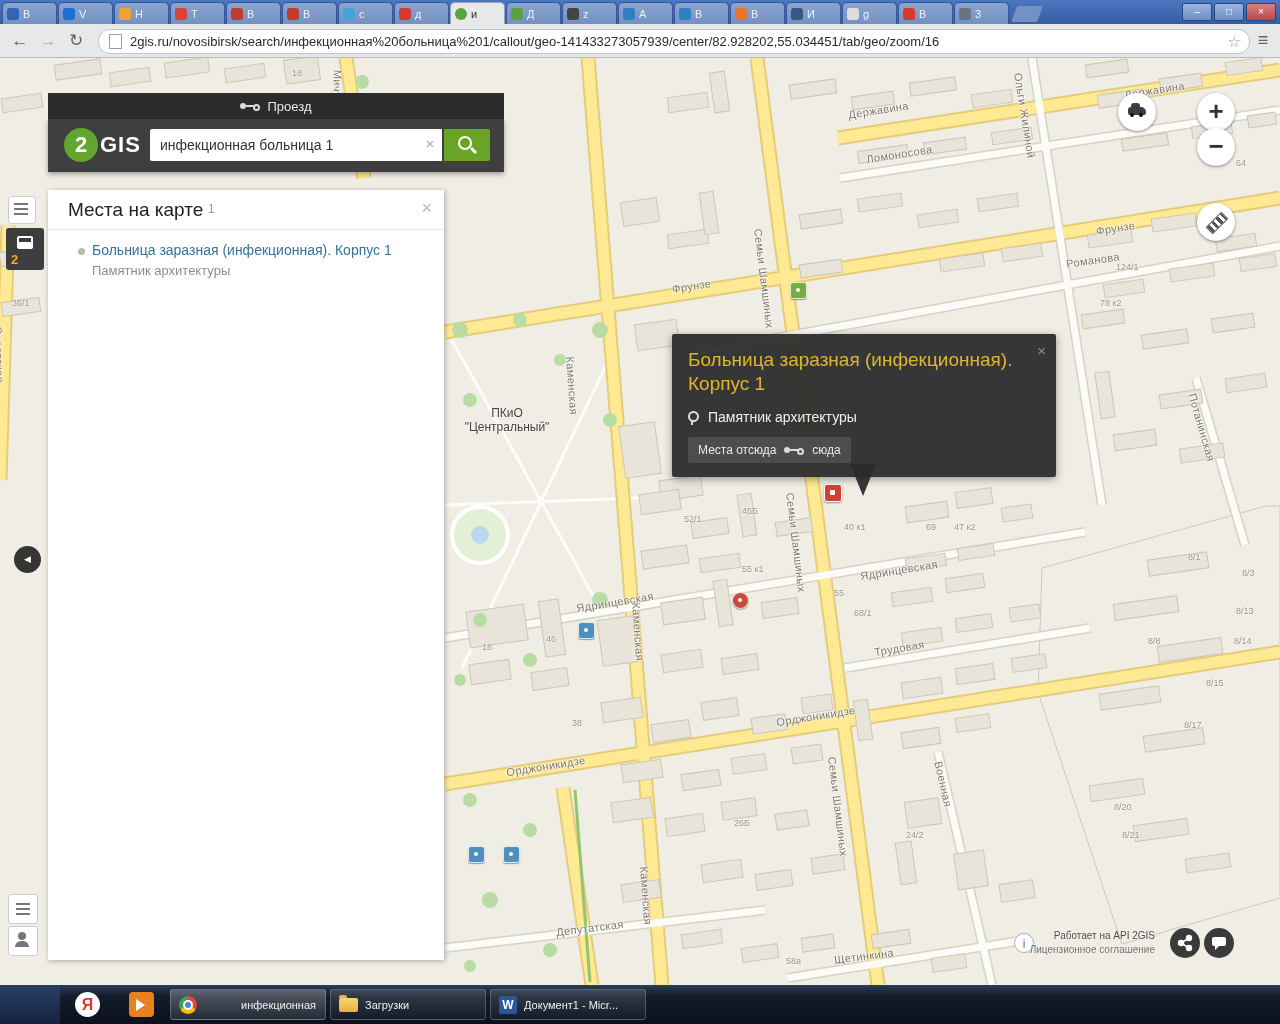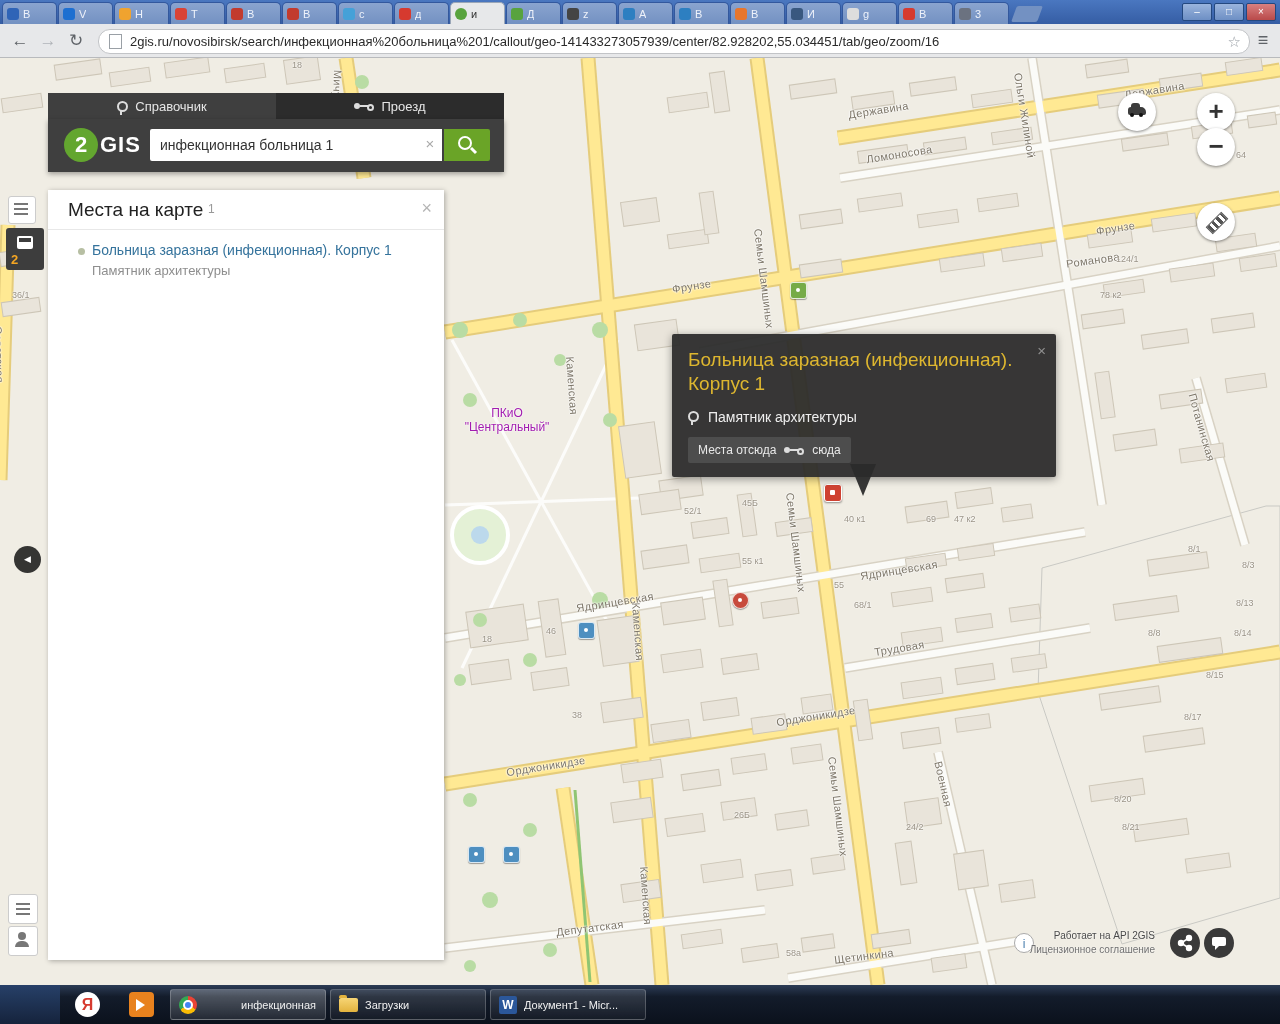"18" .pl { margin-top: none -> 8px }
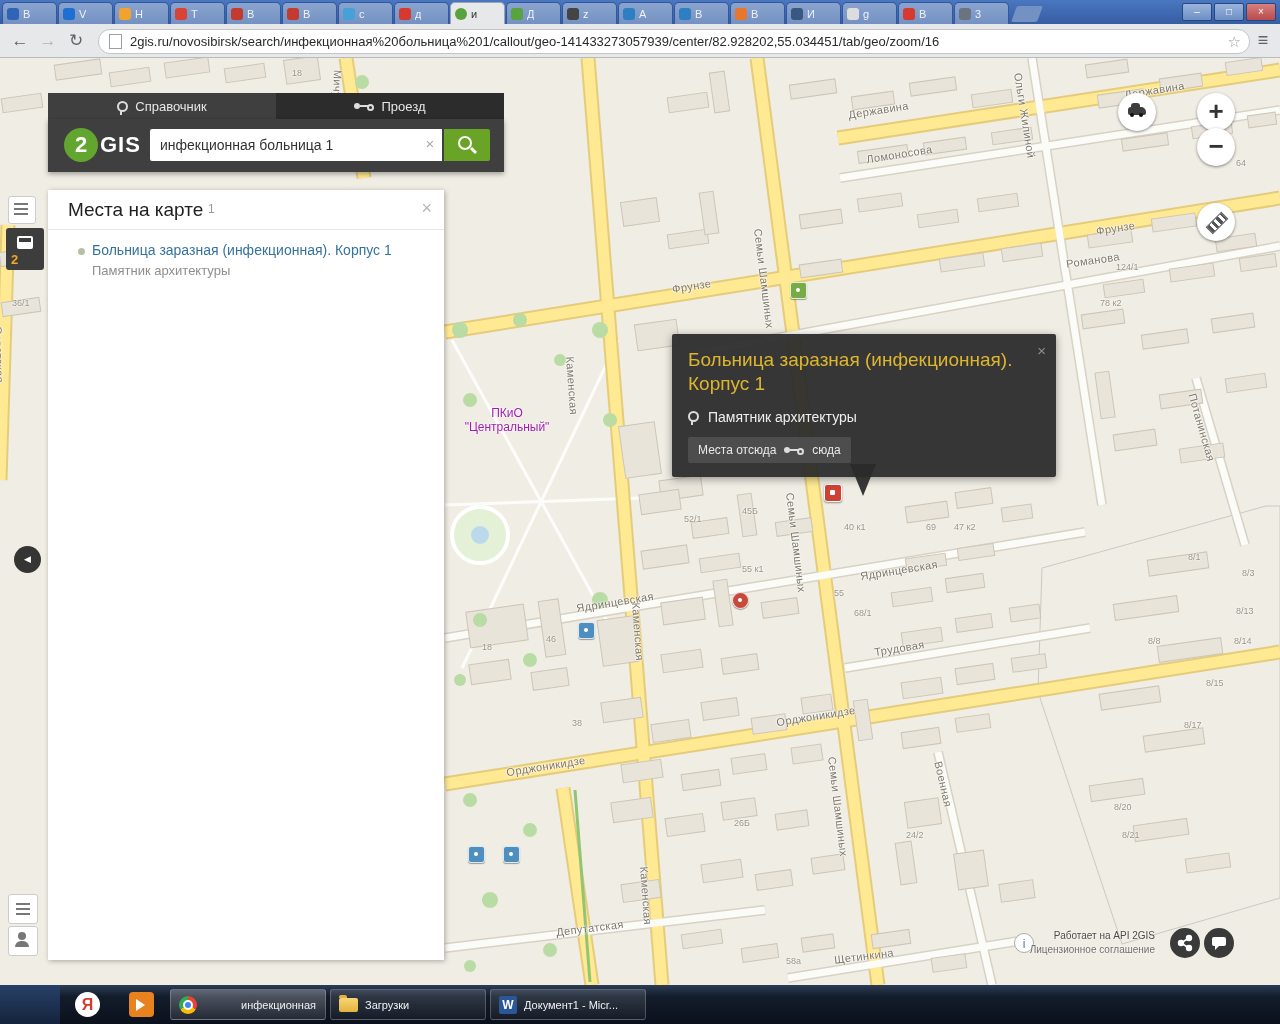"Справочник" div.ptab { html: <div> <span></span> <span>Справочник</span> </div> -> none }
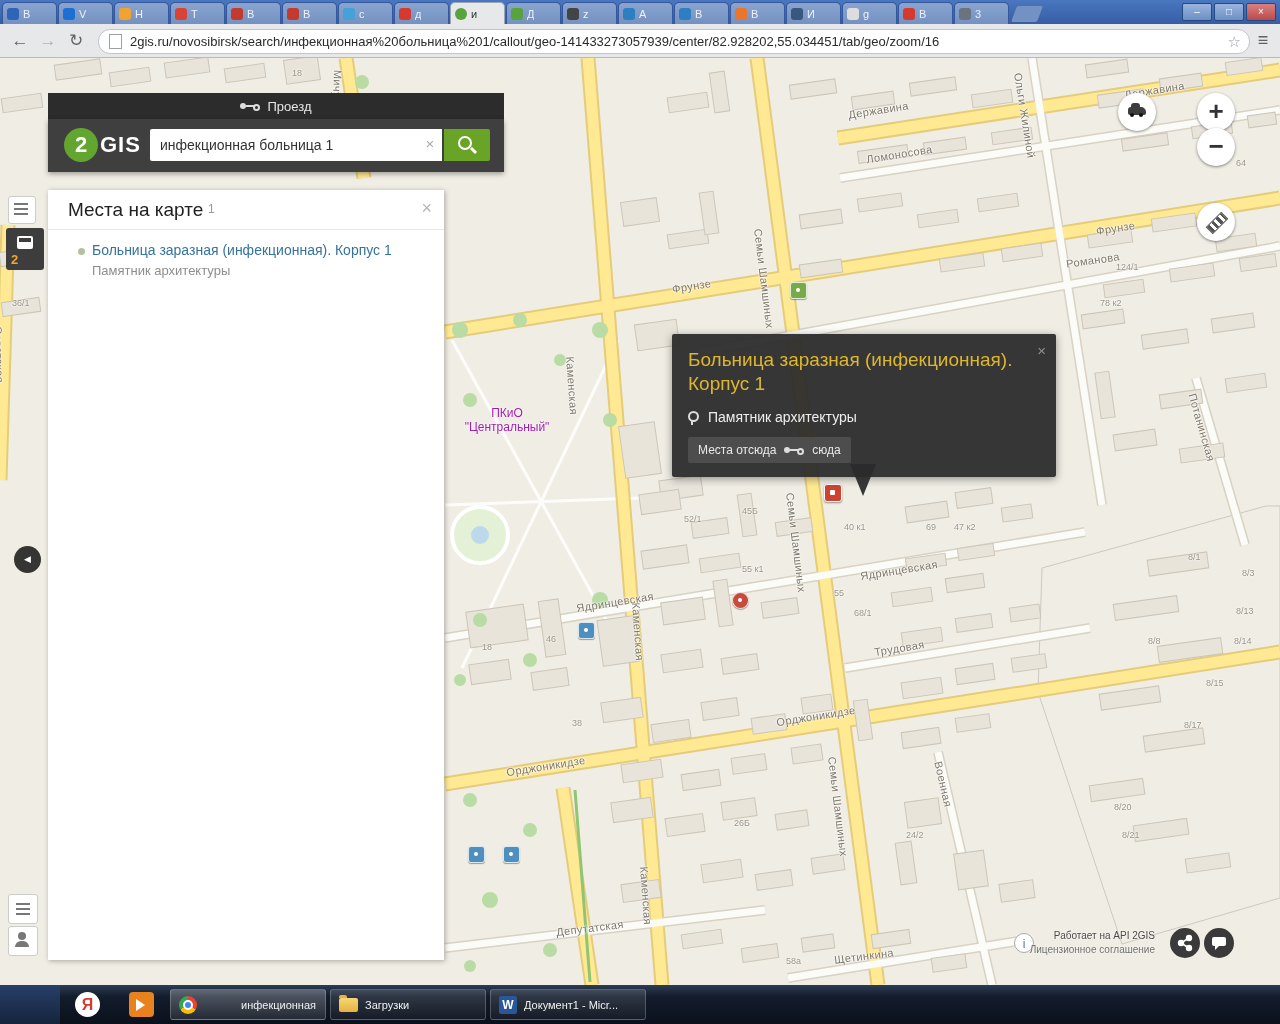"ПКиО" .parklabel { color: #a21caf -> #404040 }
